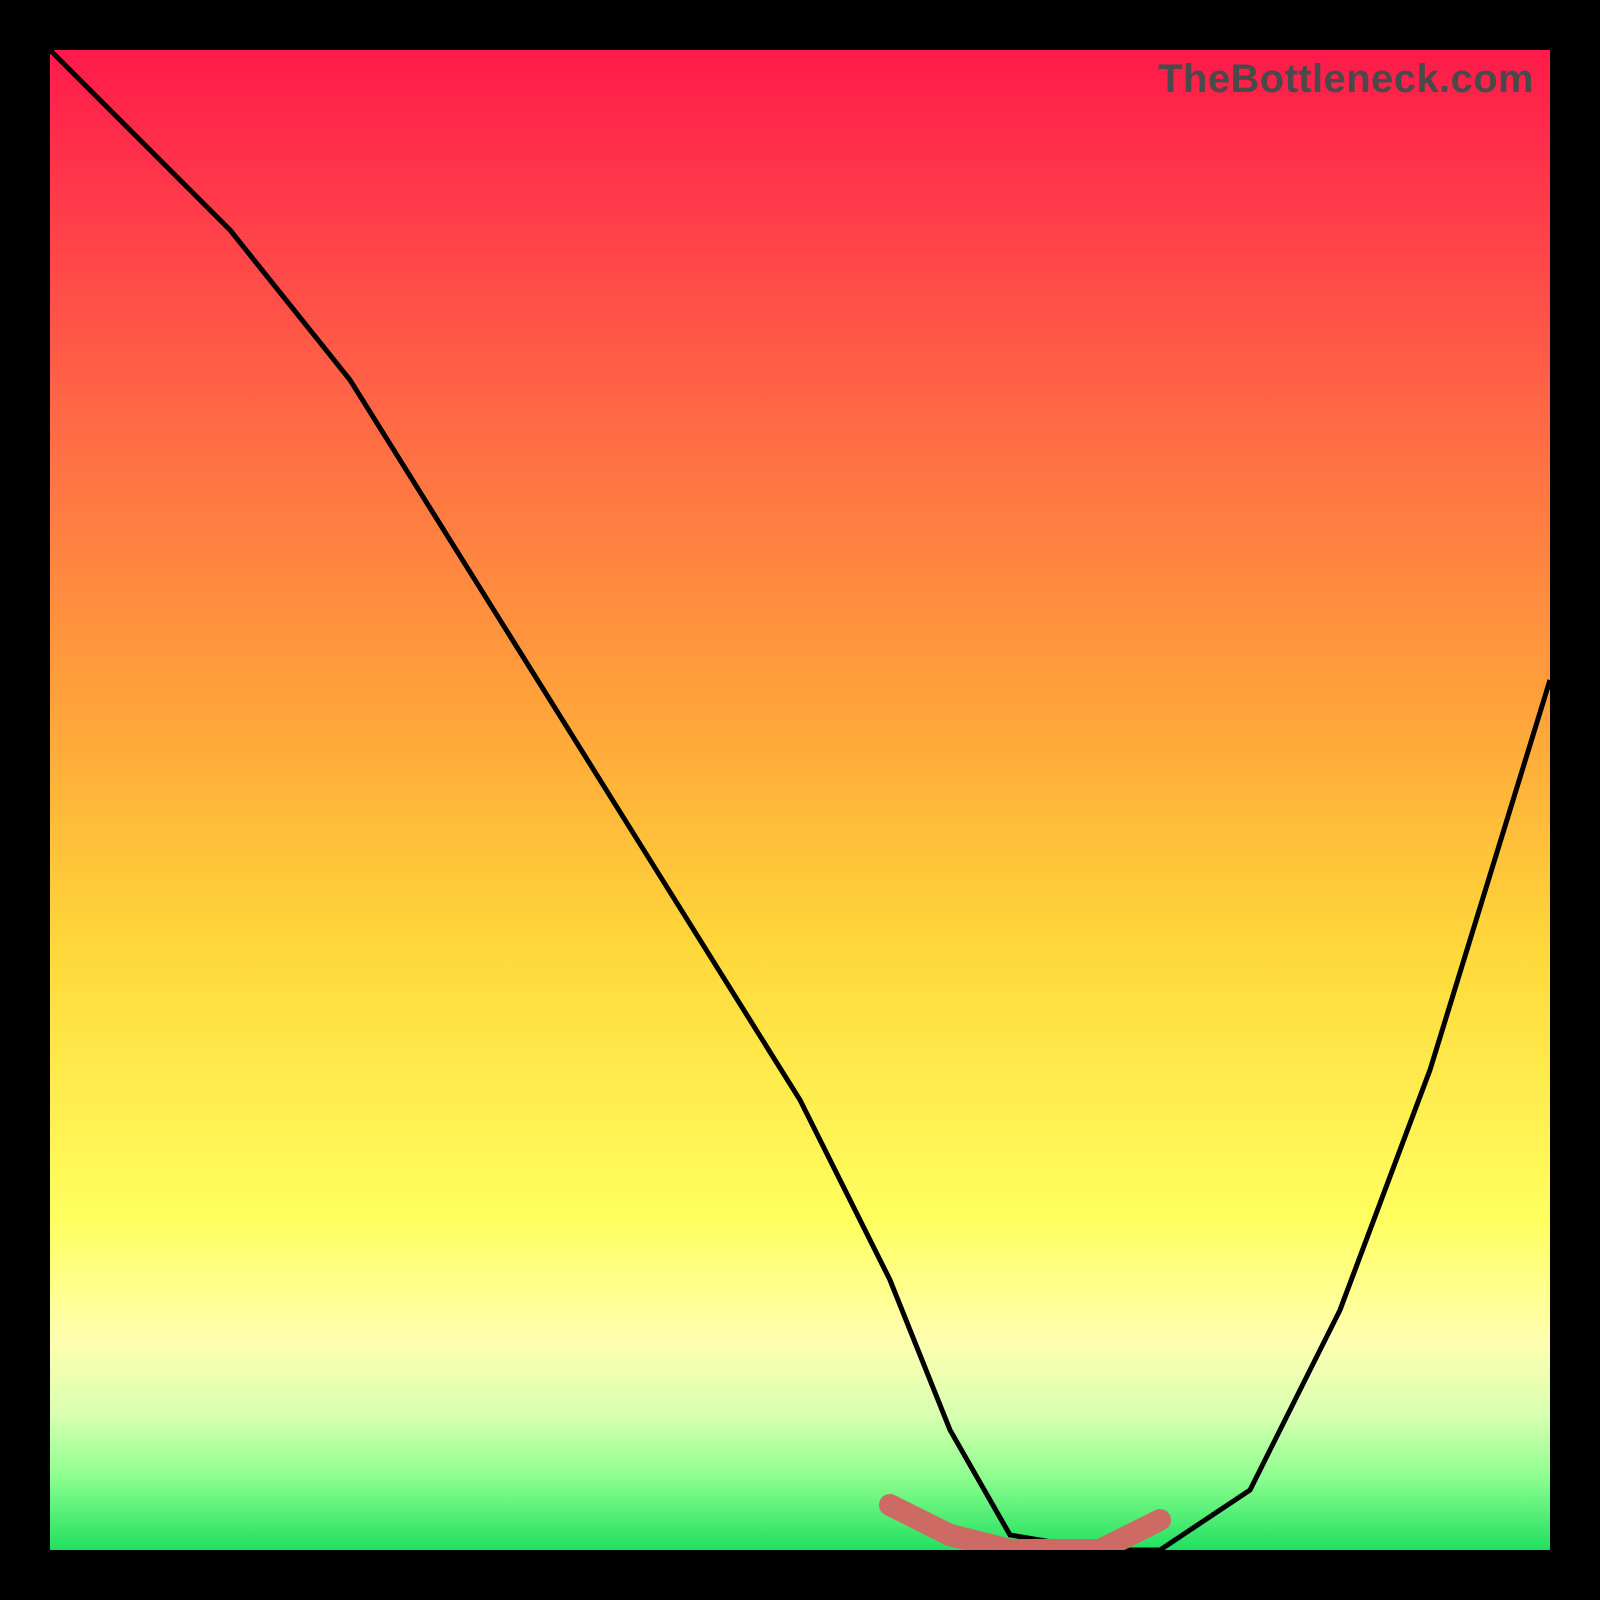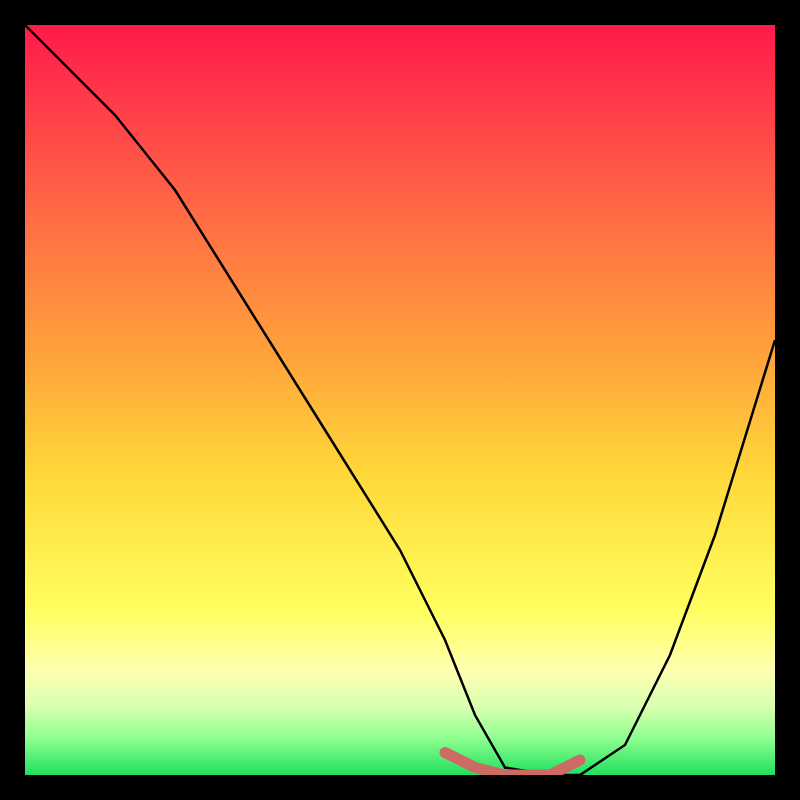"TheBottleneck.com" div.watermark { html: none -> <div>TheBottleneck.com</div> }
